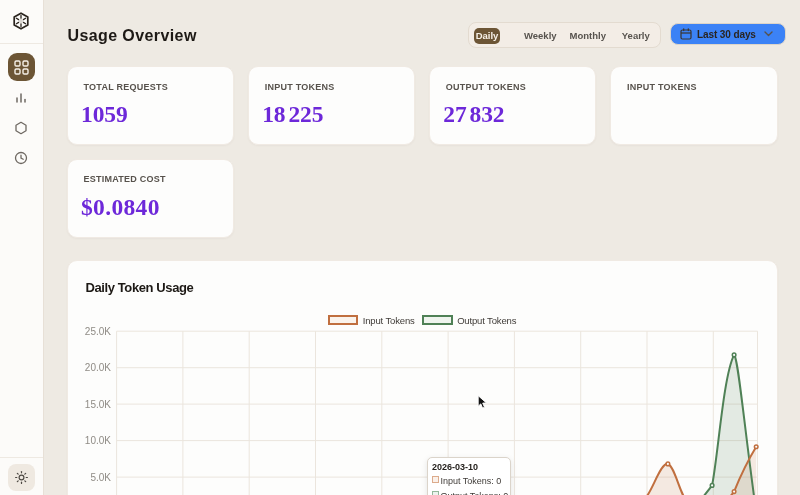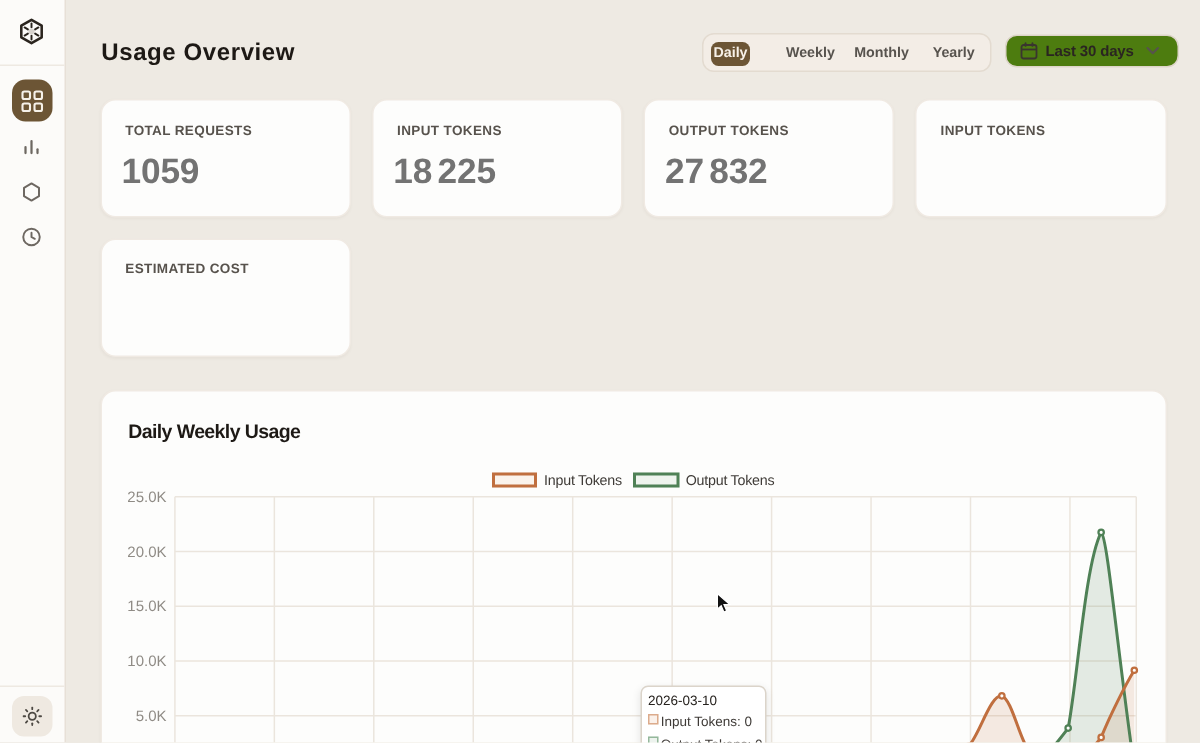"Last 30 days" #dd { background: #4d7c0f -> #3b82f6 }
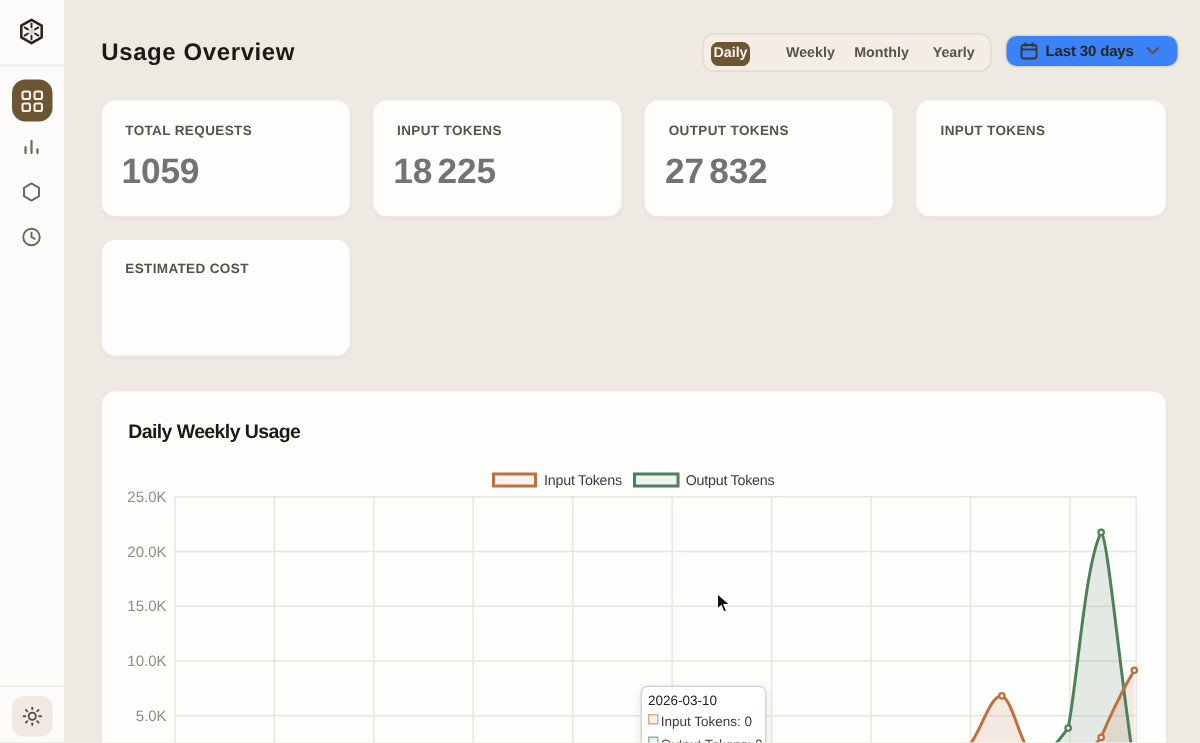"1059" .value { color: #737373 -> #6d28d9; font-family: none -> Liberation Serif, serif }
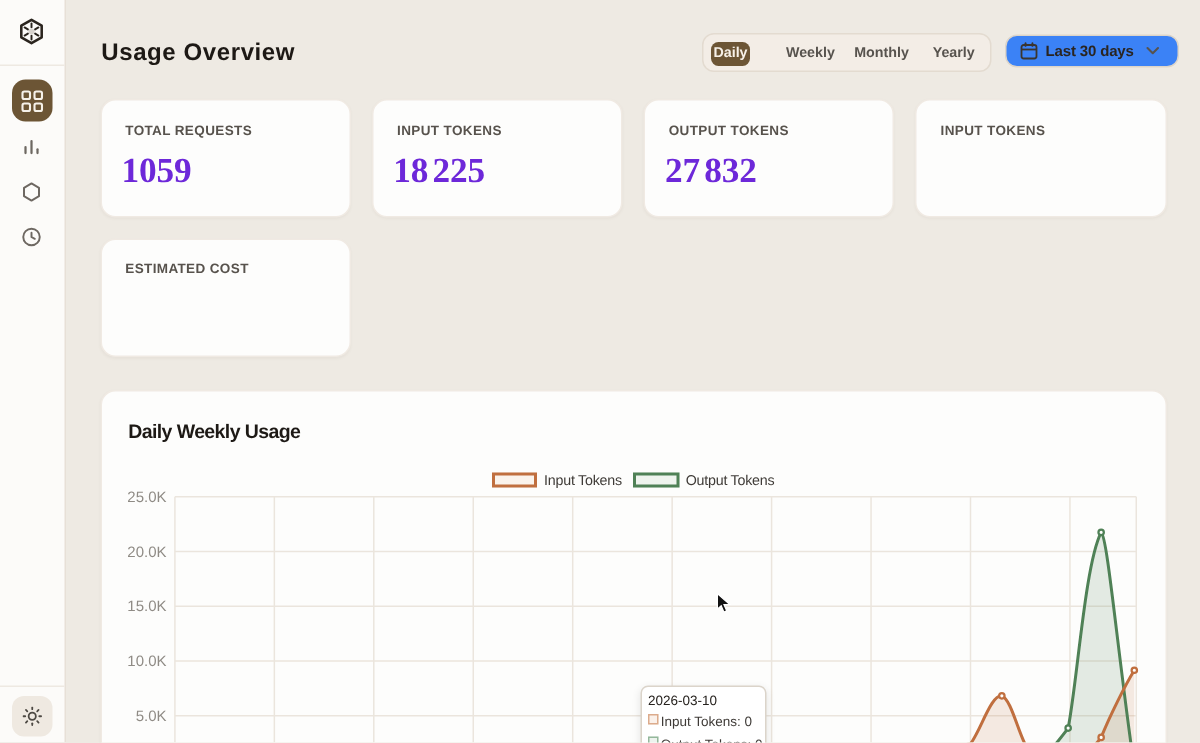"$0.0840" div.value { html: none -> <div>$0.0840</div> }
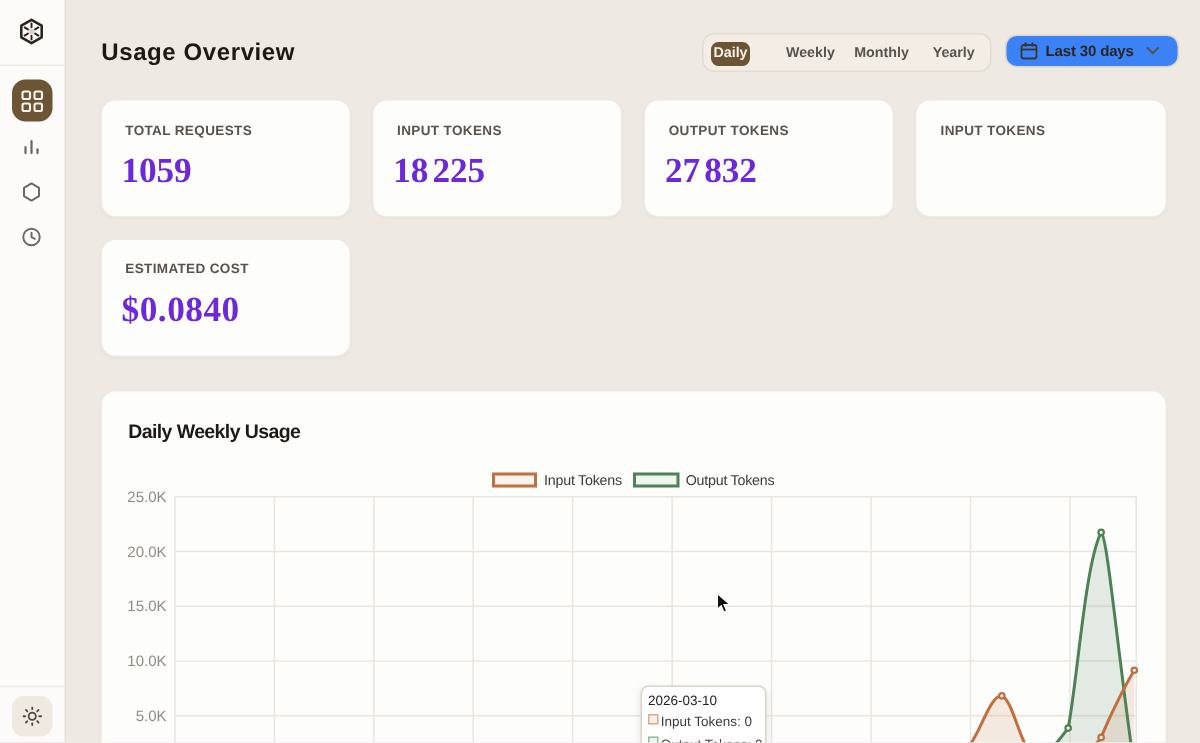"Daily Weekly Usage" div.abs { text: Weekly -> Token }
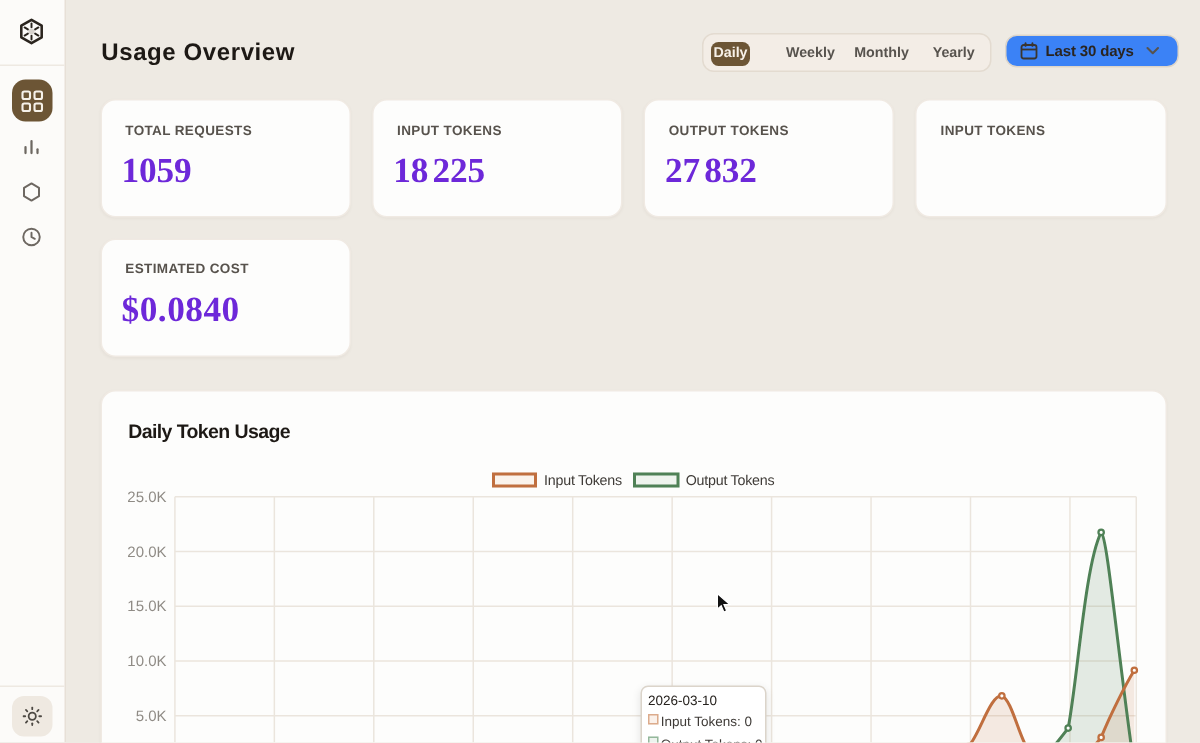"2026-03-10" #tt-title { font-weight: normal -> bold }
